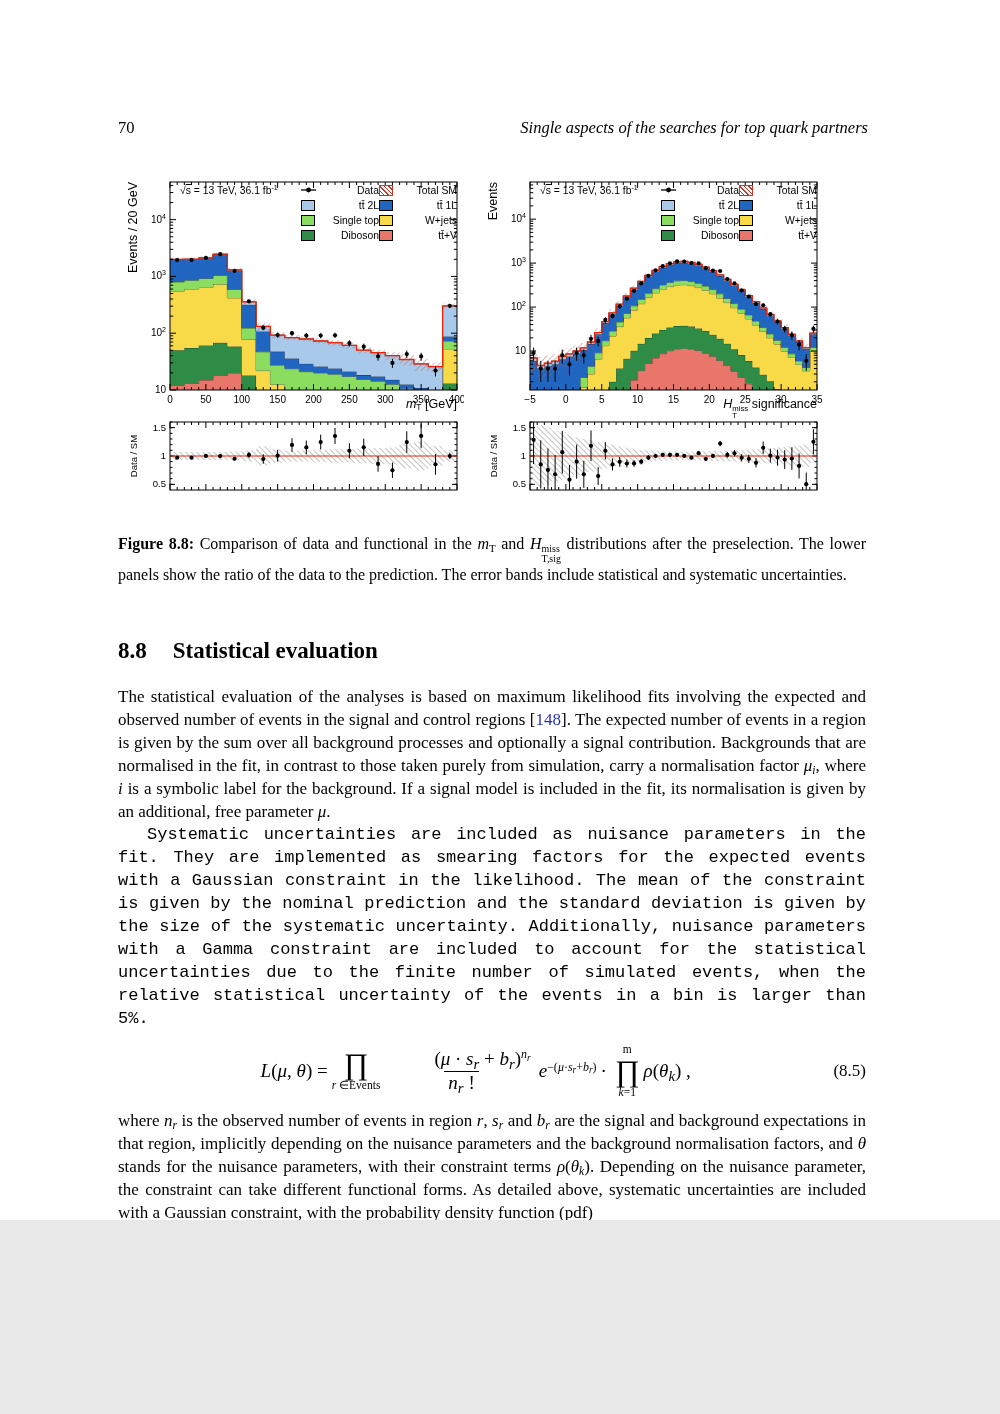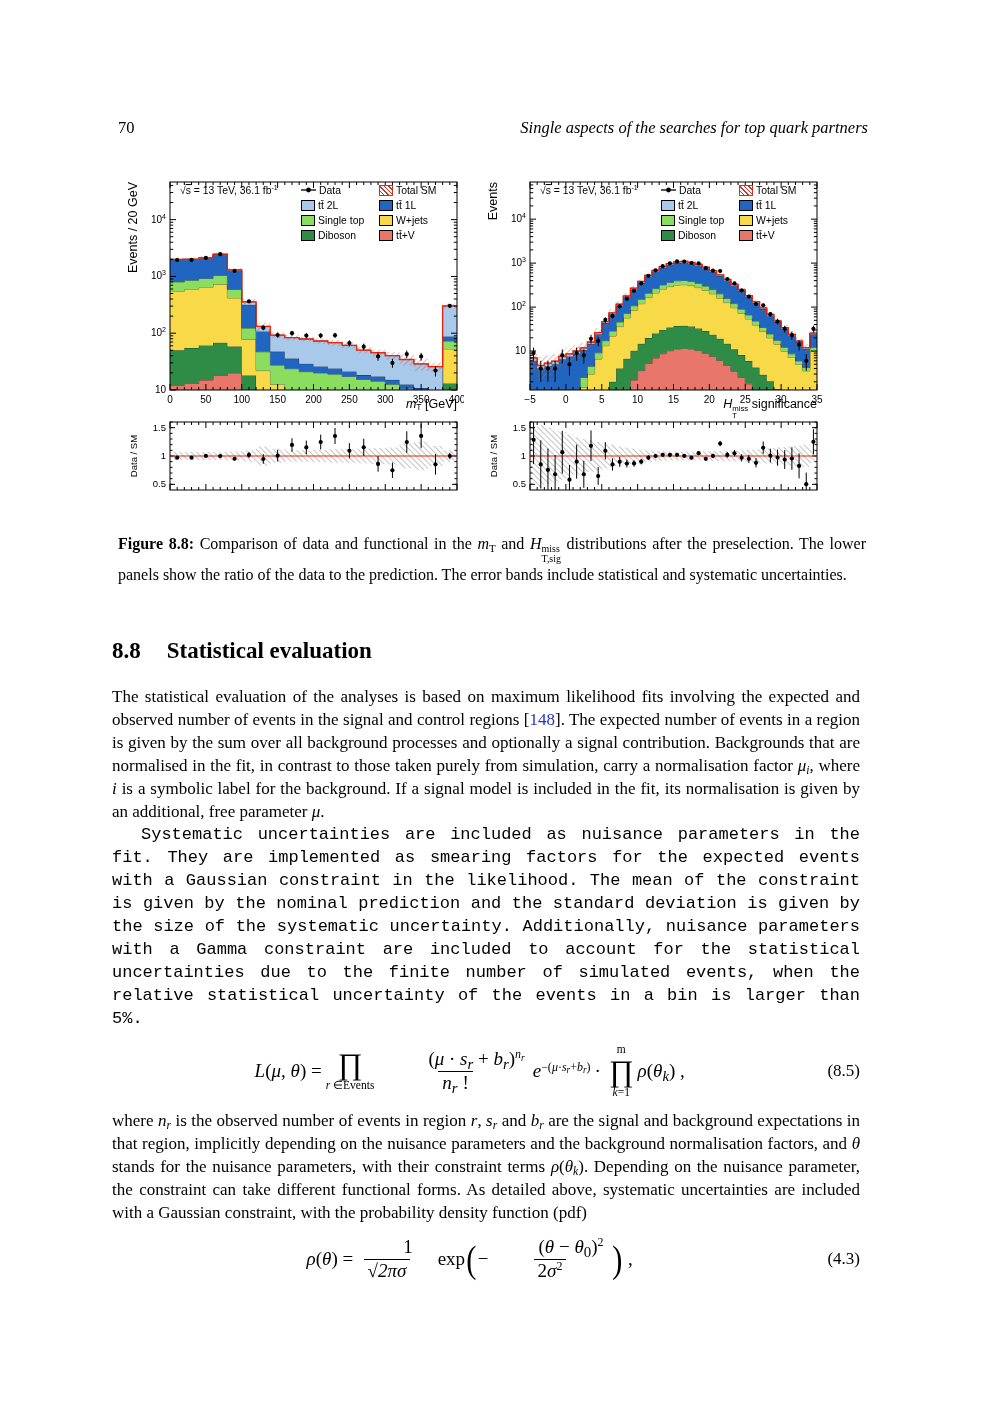"70" .page { height: 1414px -> 1220px }
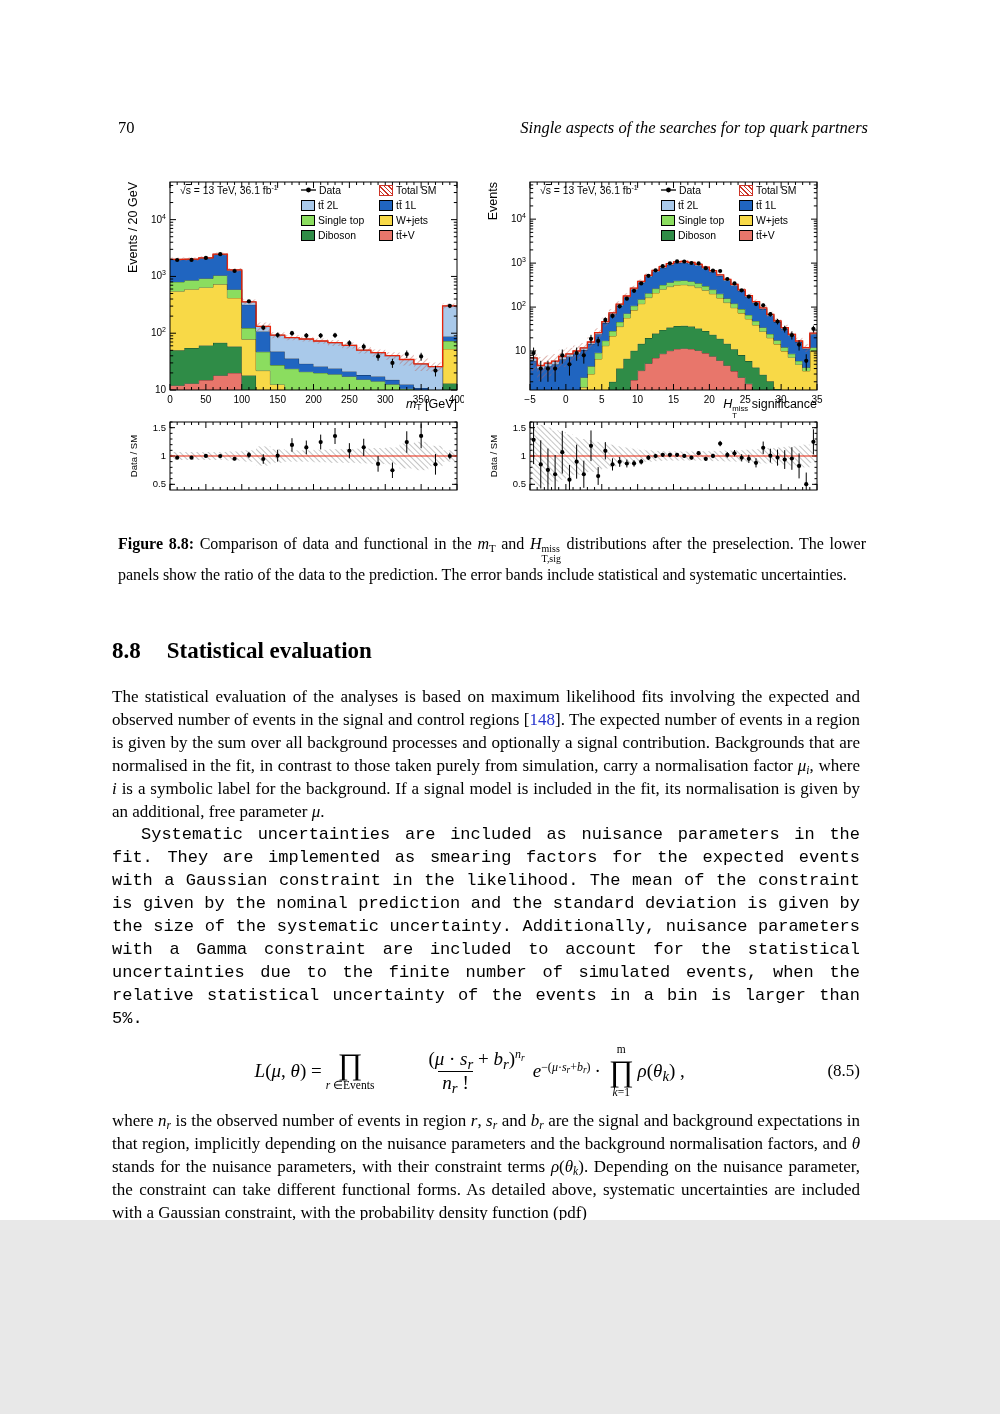"Data" .lg-ent { justify-content: none -> space-between }
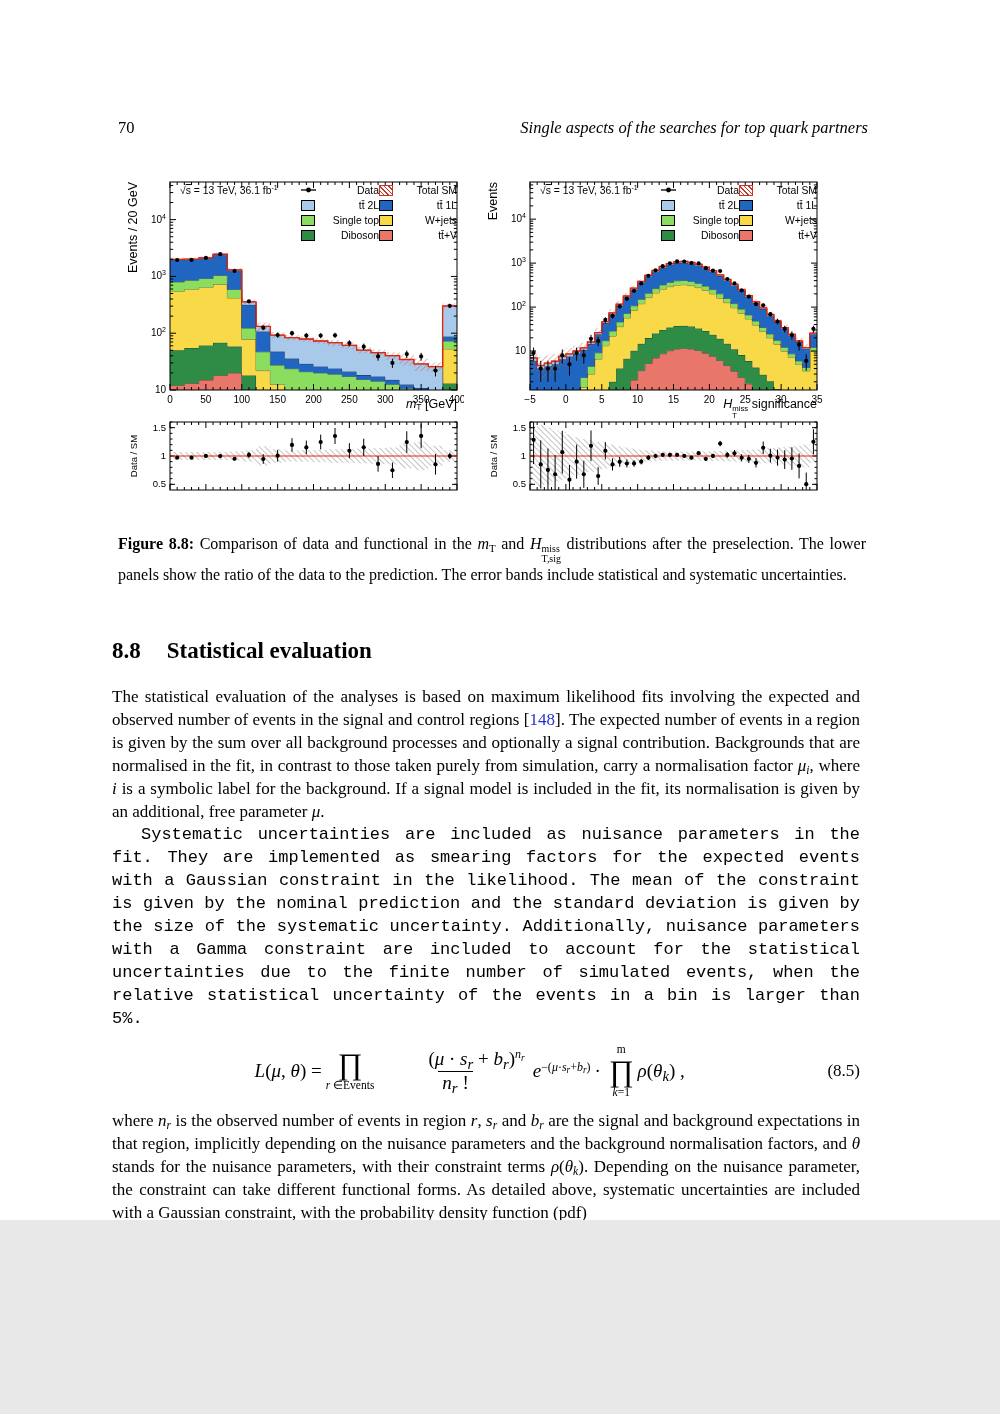"8.8 Statistical evaluation" .textflow { left: 112px -> 118px }
